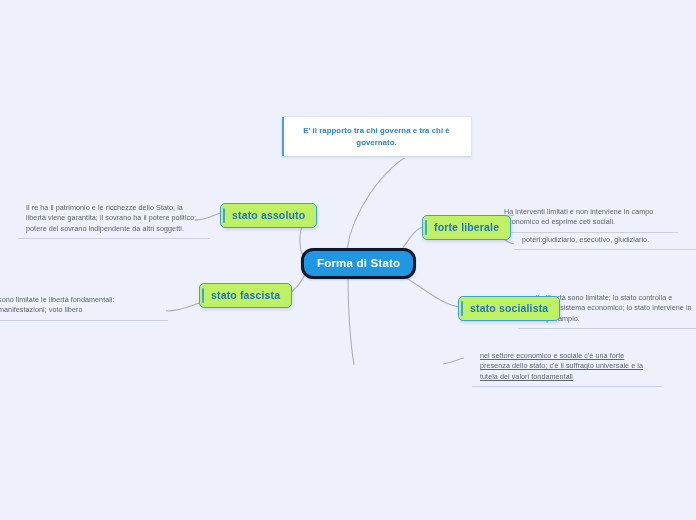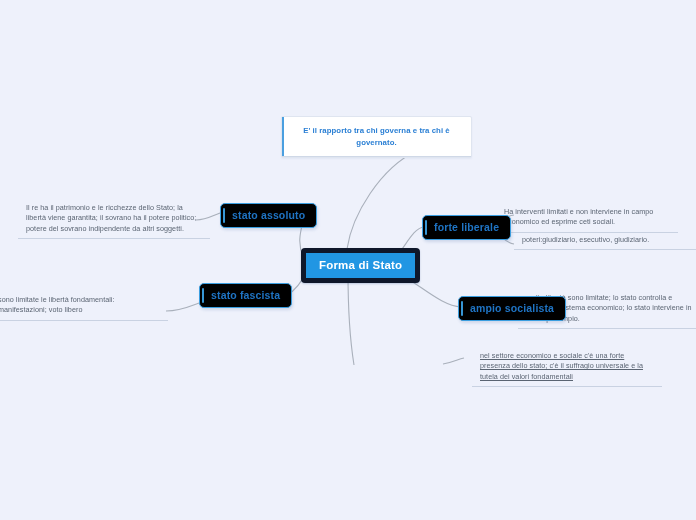"stato assoluto" .branch-node { background: #000000 -> #bef264 }
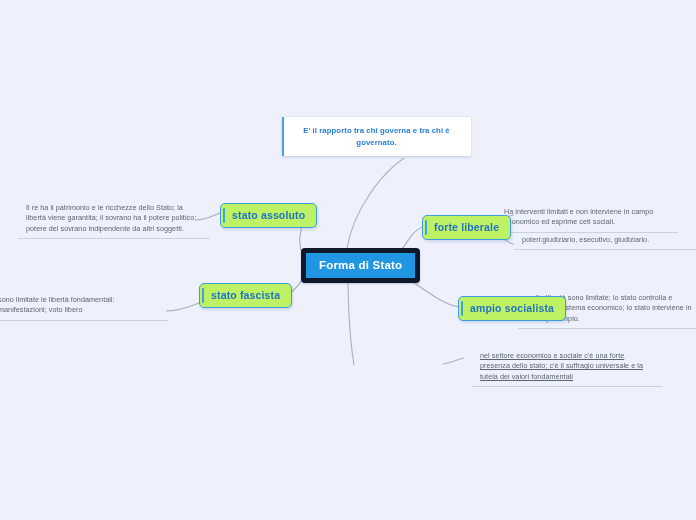"Forma di Stato" .root-node { border: 5px solid #0f172a -> 3px solid #0f172a; border-radius: 4px -> 12px }
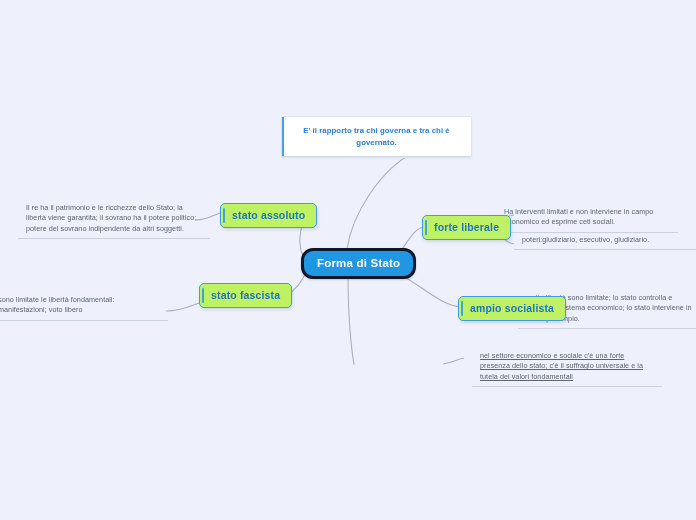"ampio socialista" span { text: ampio -> stato }
